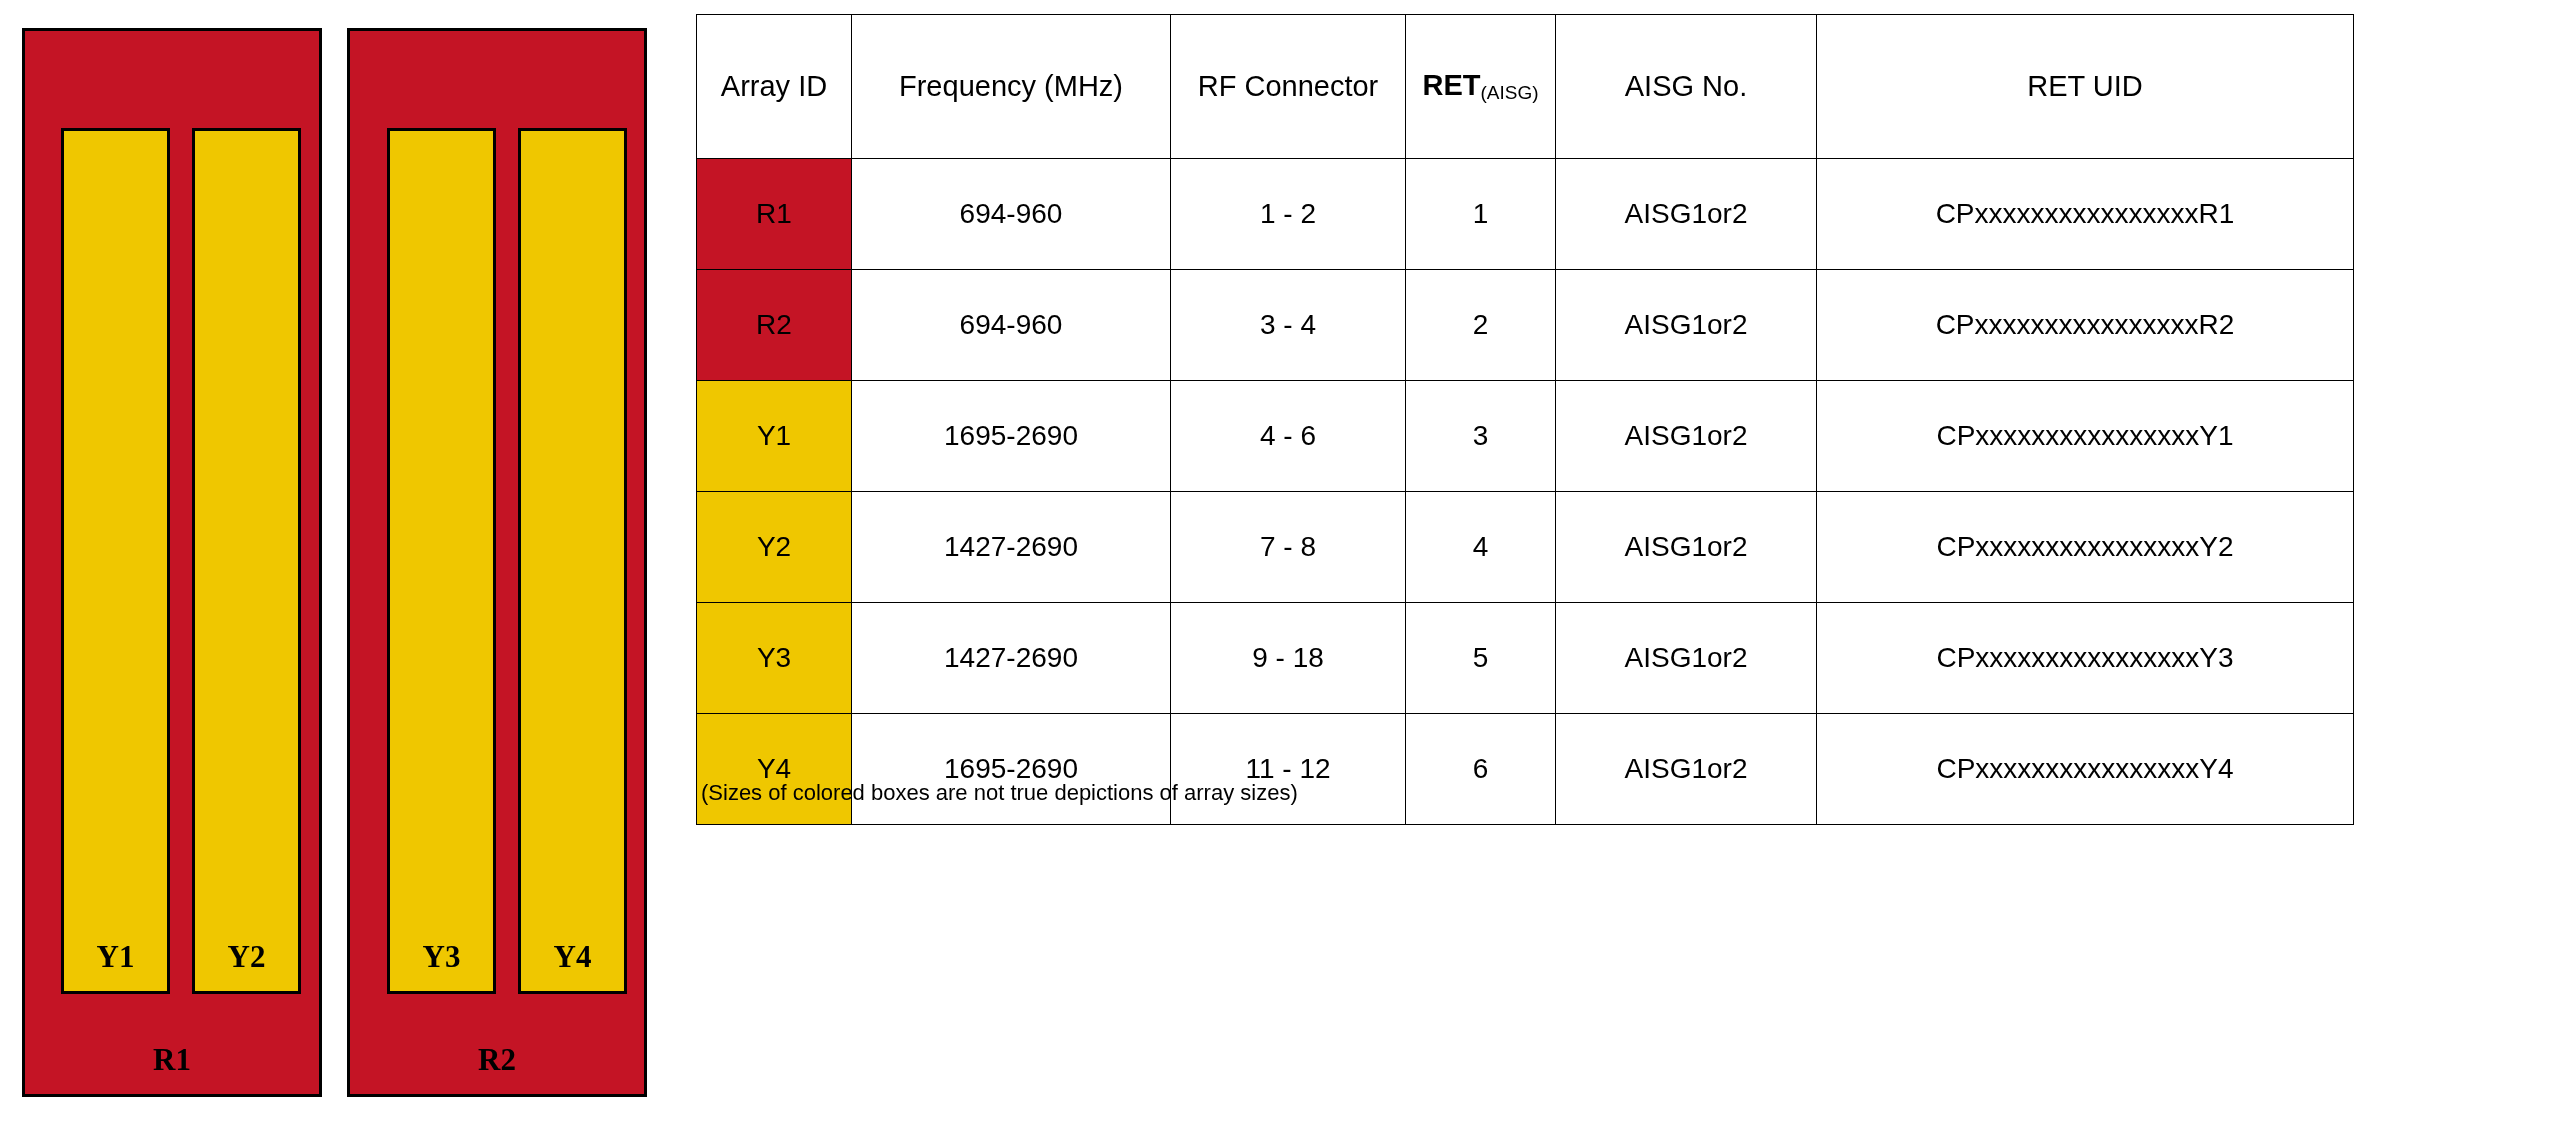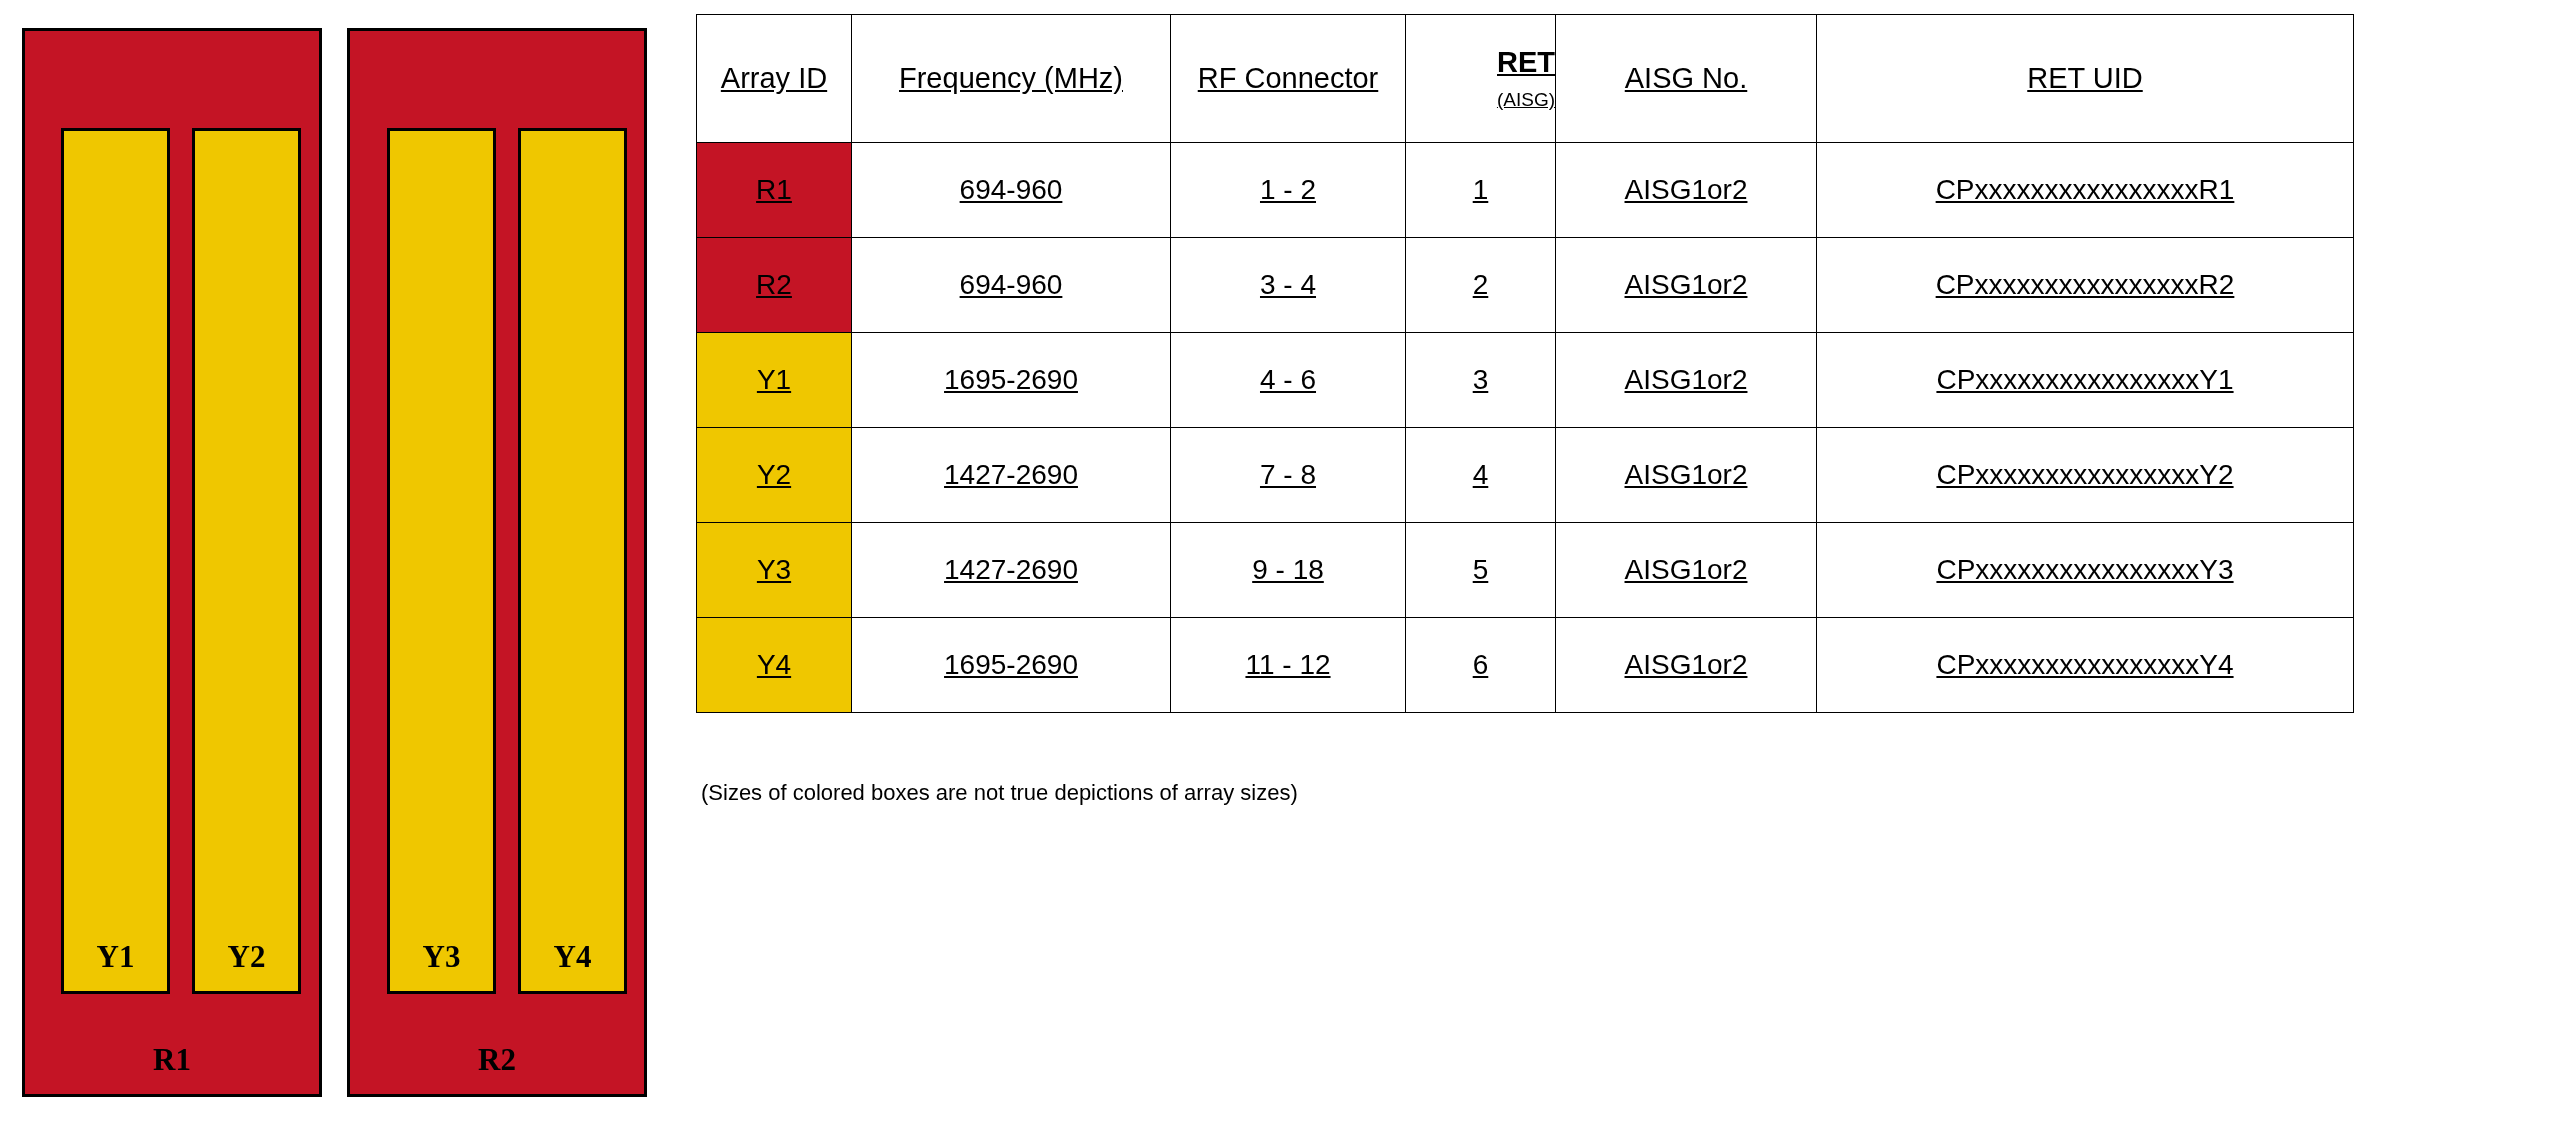"Array ID" table#array-table th, table#array-table td { padding: 0 -> 8px; text-decoration: underline -> none }
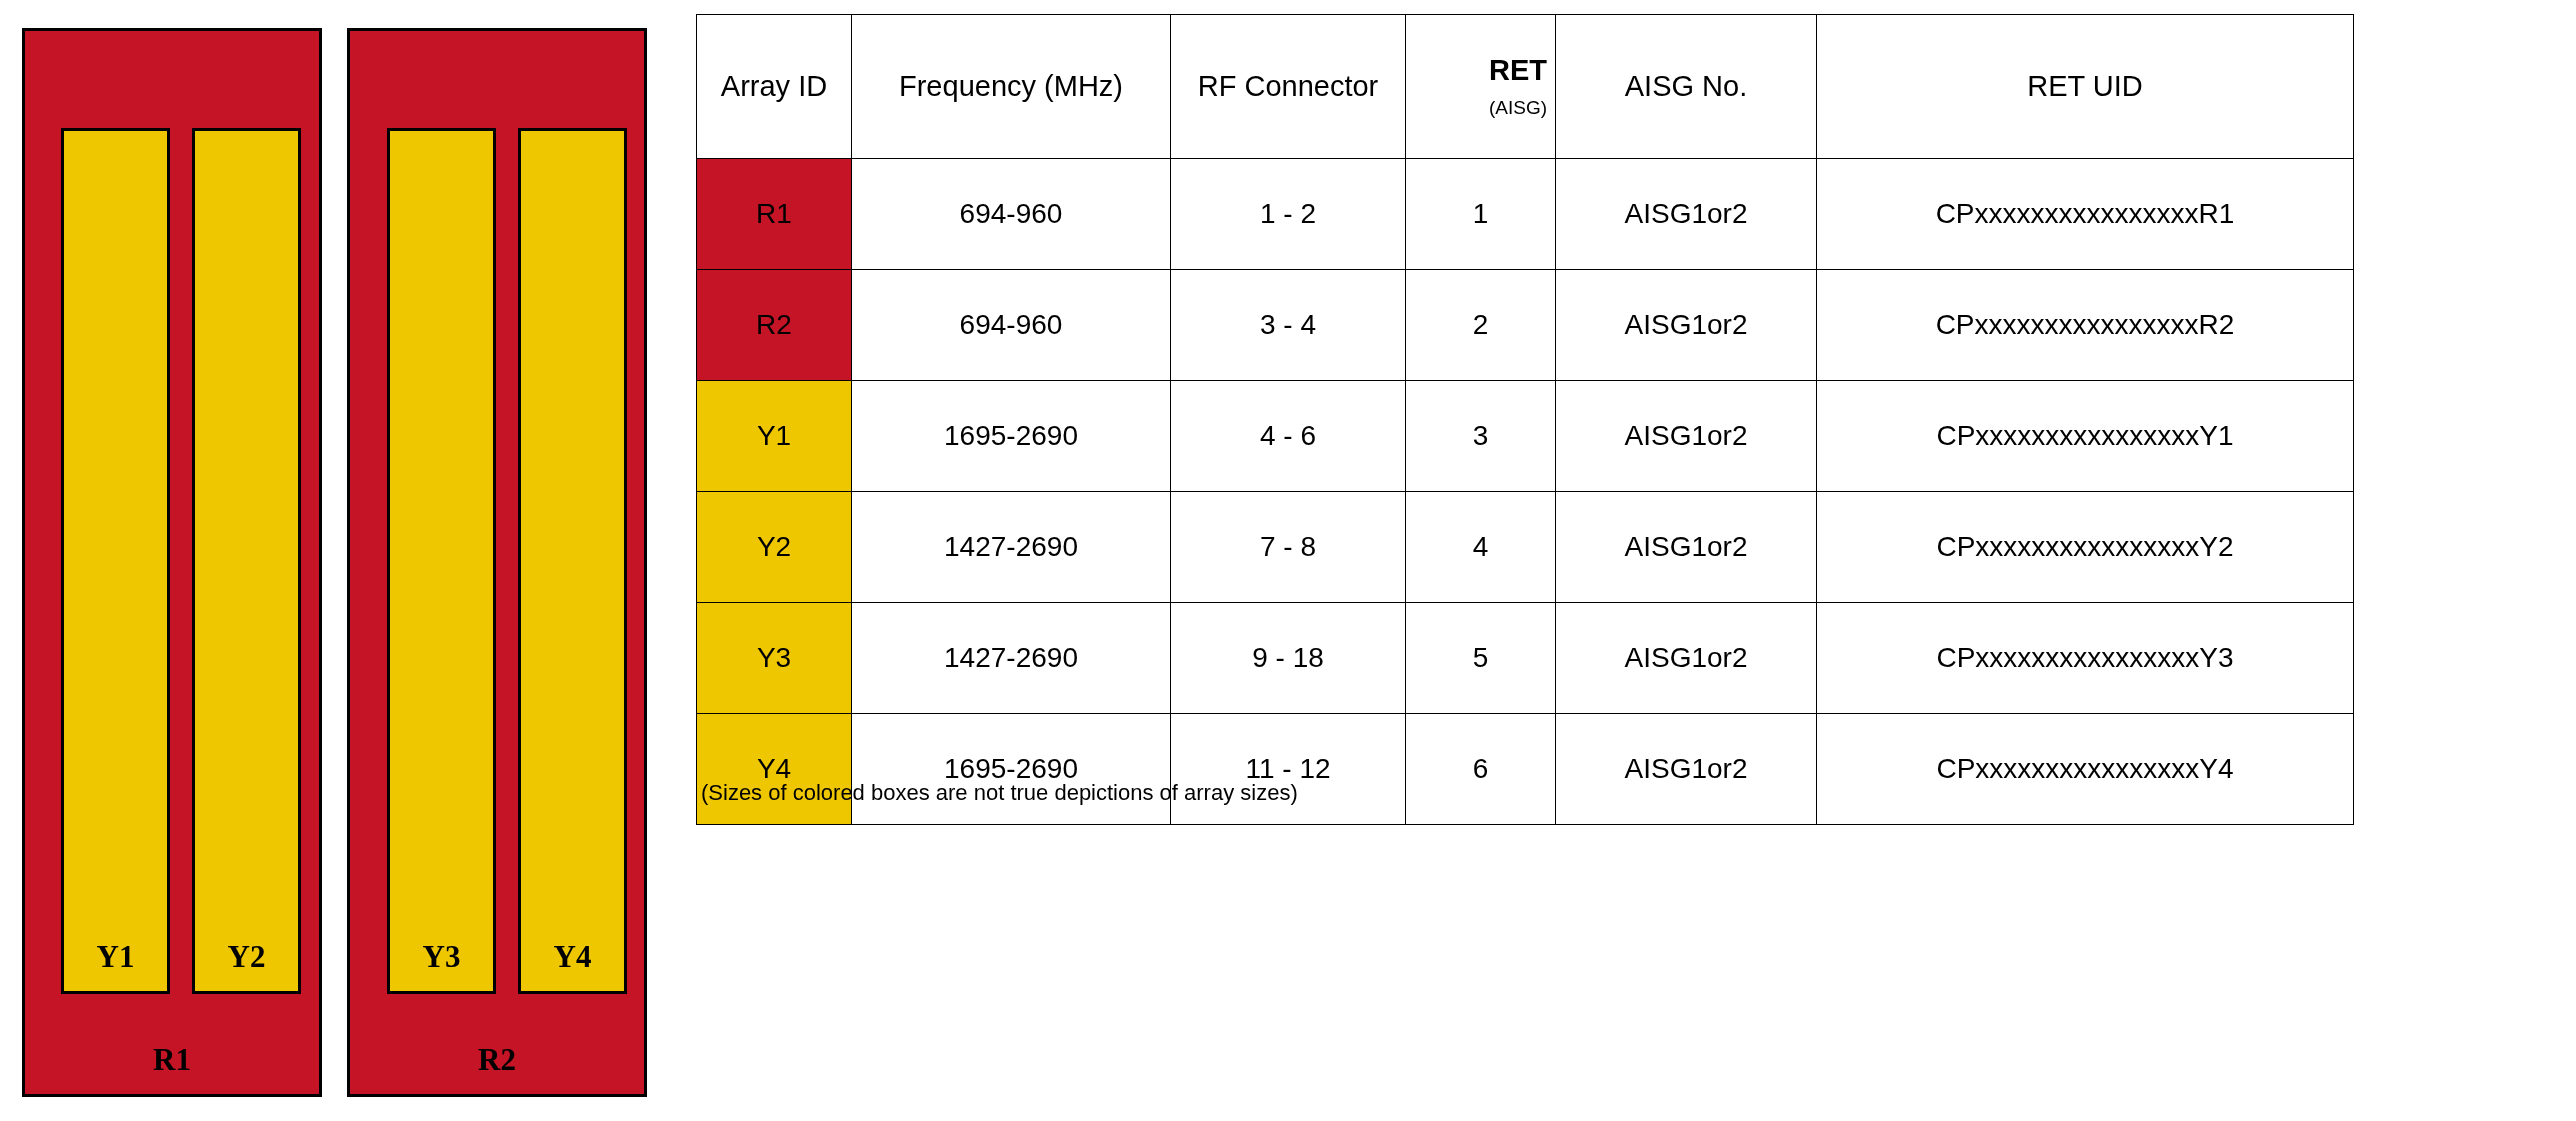"RET" .ret-head { align-items: flex-end -> flex-start; flex-direction: column -> row }
